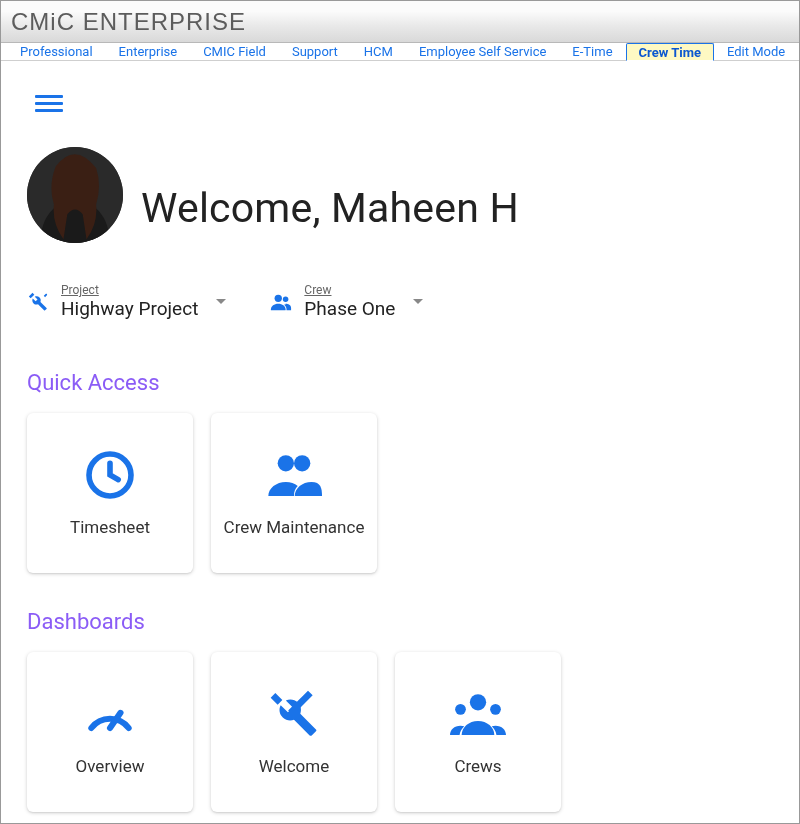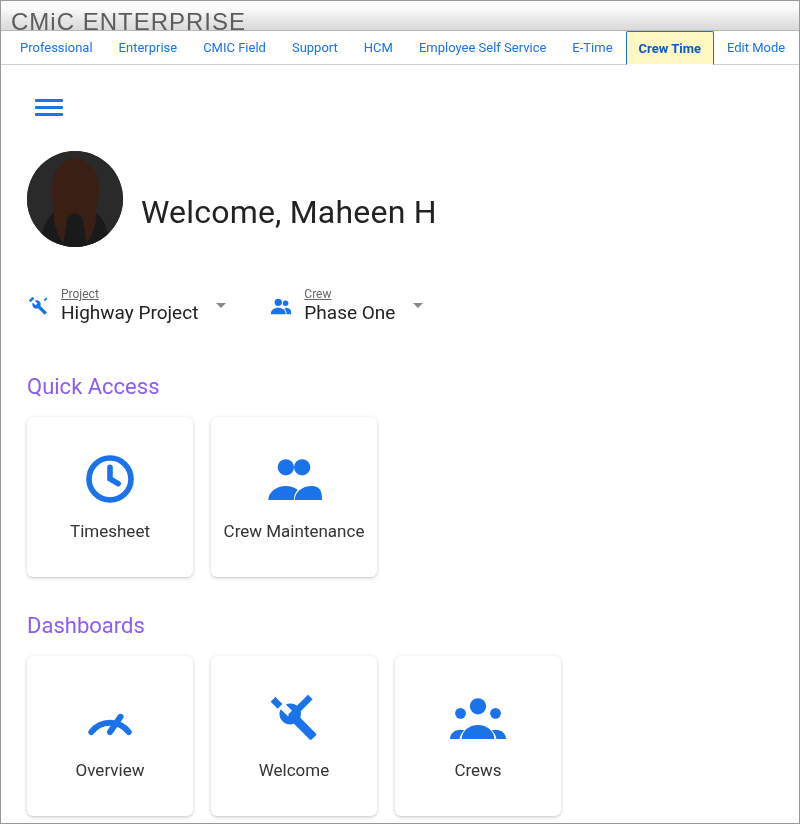"CMiC ENTERPRISE" .titlebar { align-items: none -> center; height: 30px -> 42px }
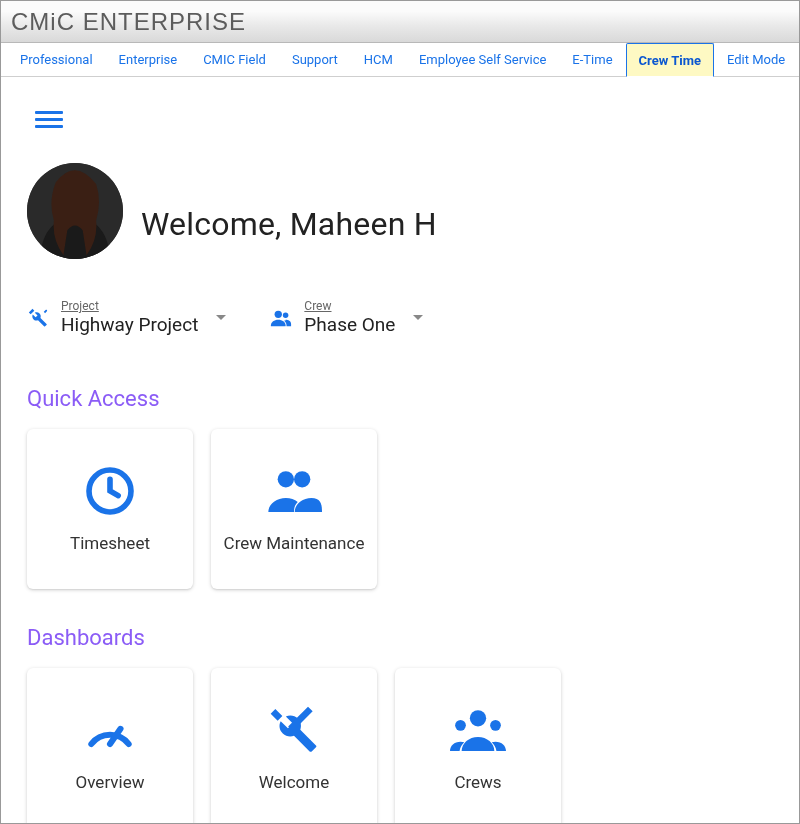"Professional" .navbar { height: 34px -> 18px }
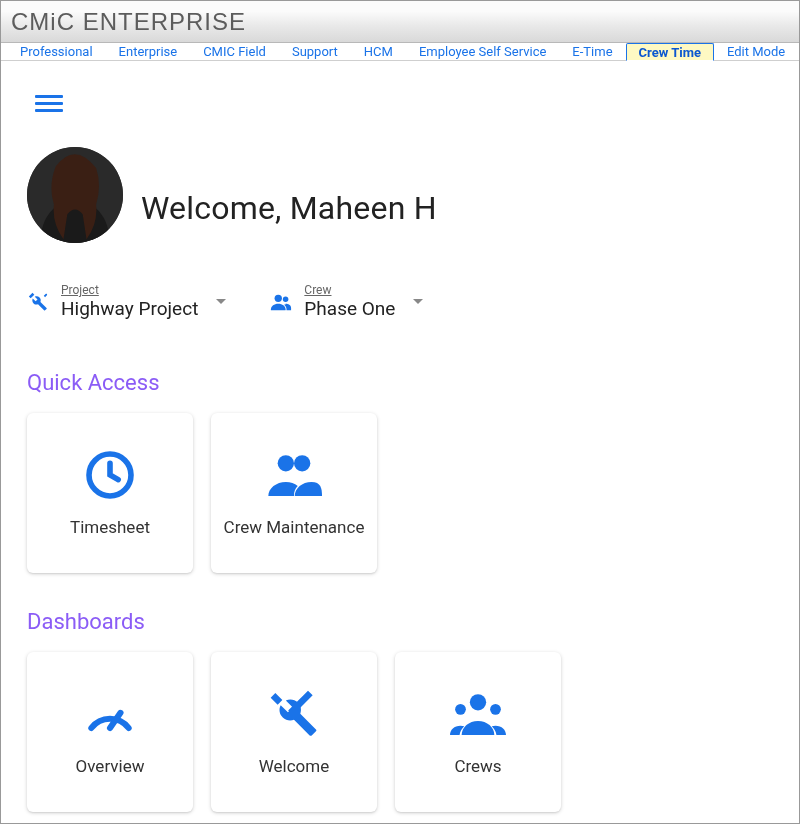"Welcome, Maheen H" .welcome-text { font-size: 32px -> 41px }
